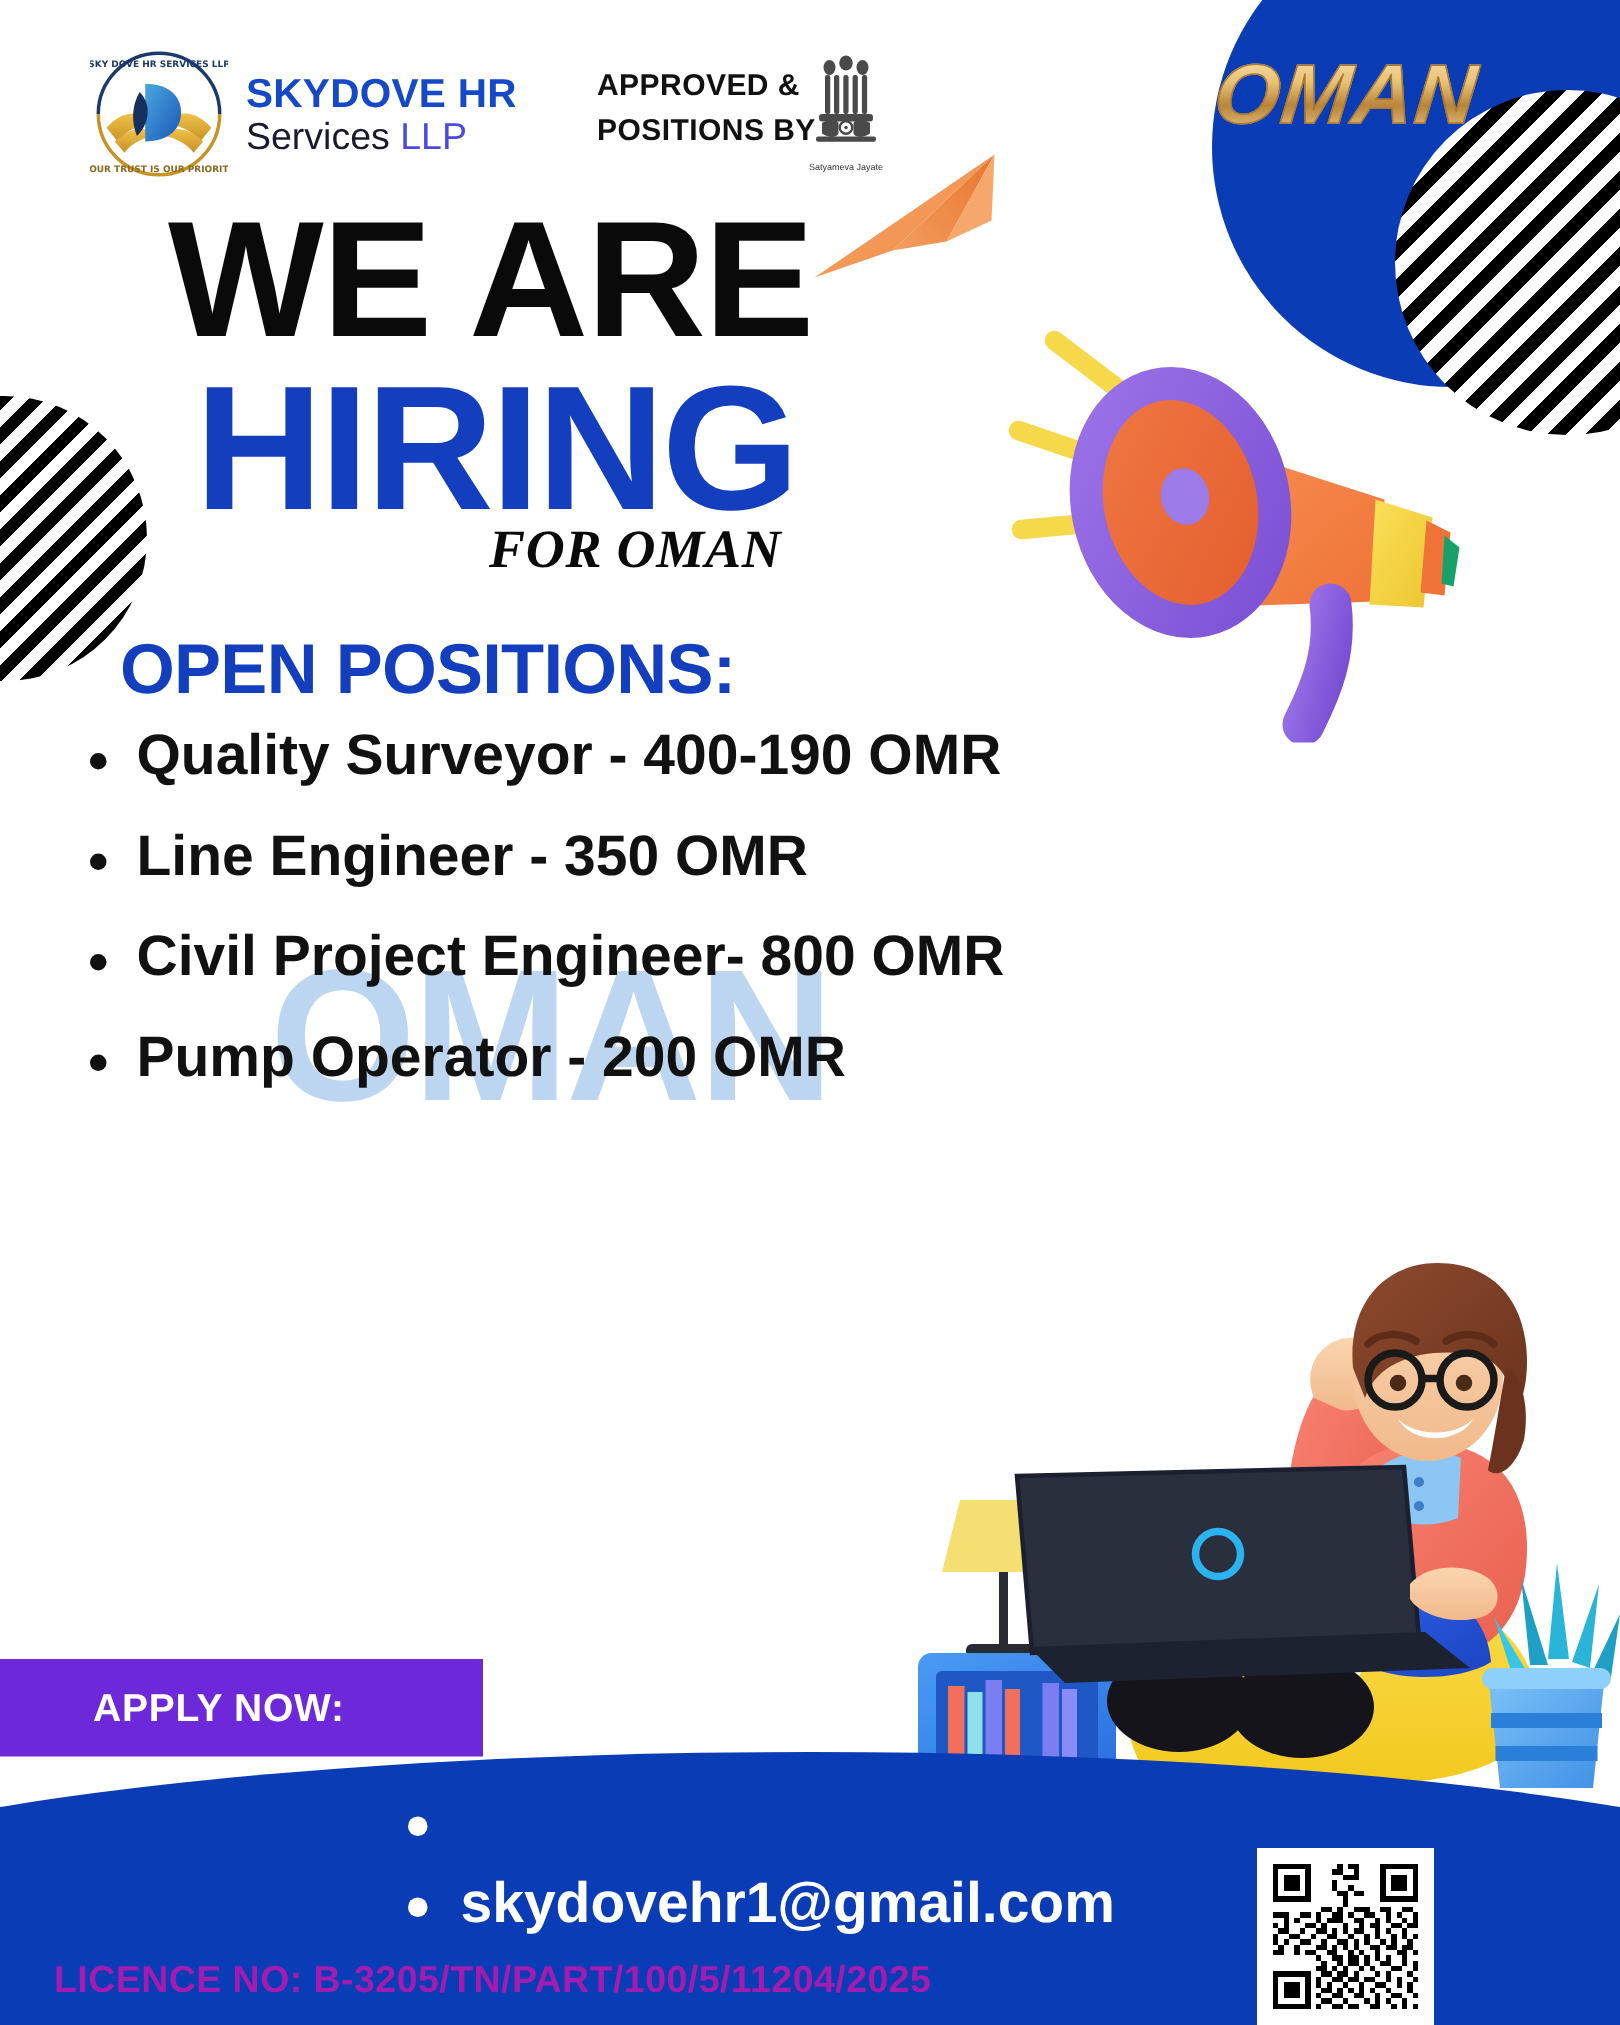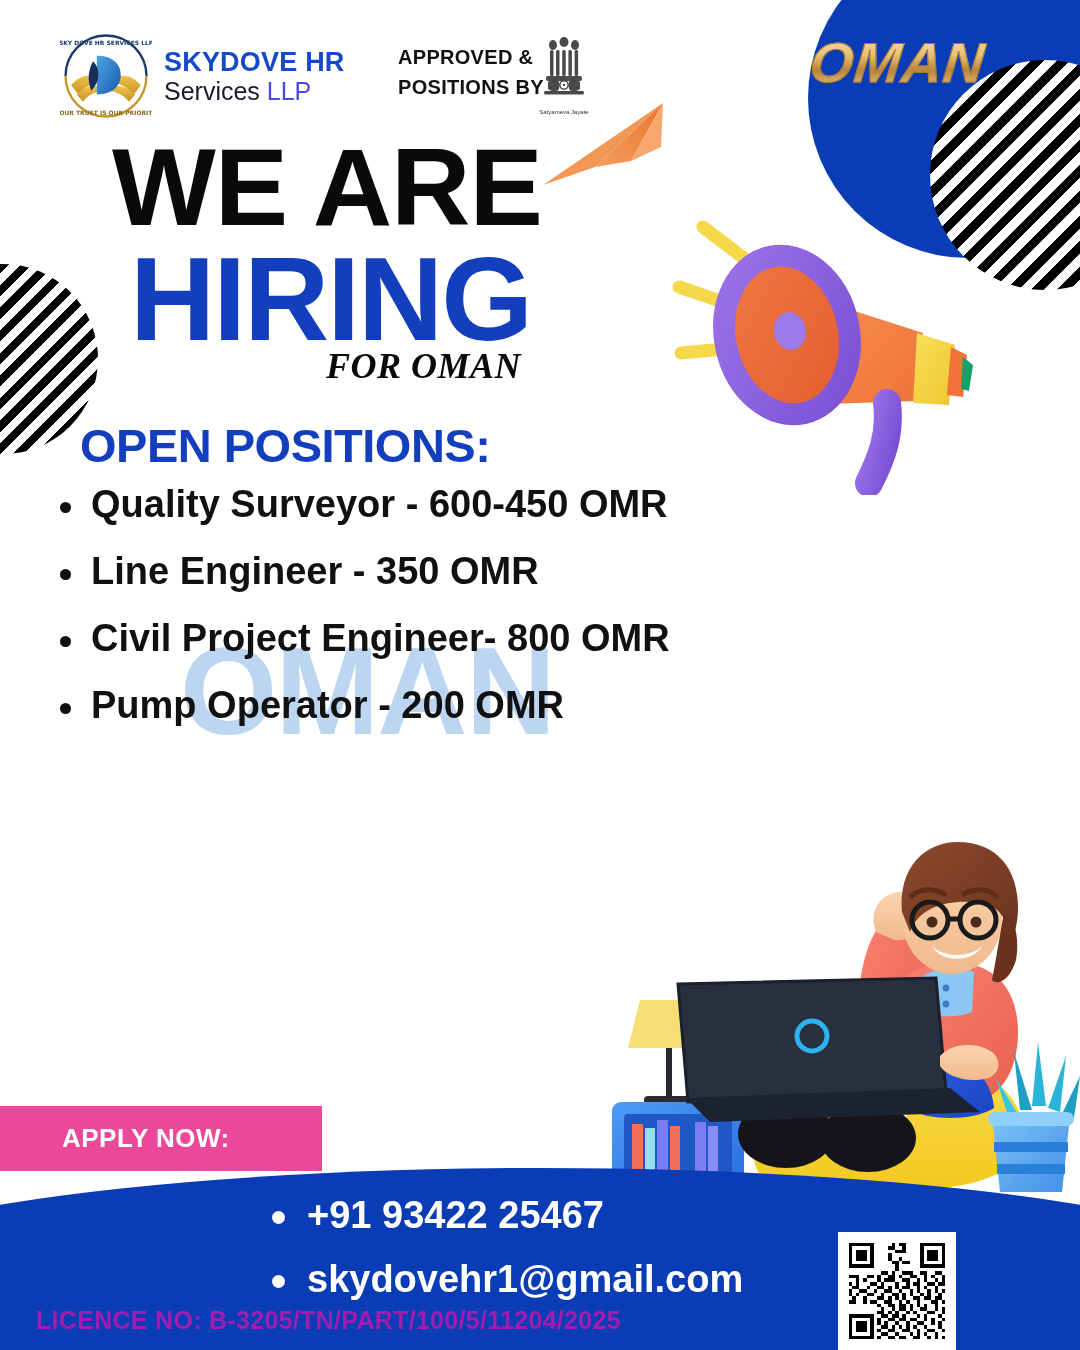"Quality Surveyor - 600-450 OMR" span { text: 600-450 -> 400-190 }
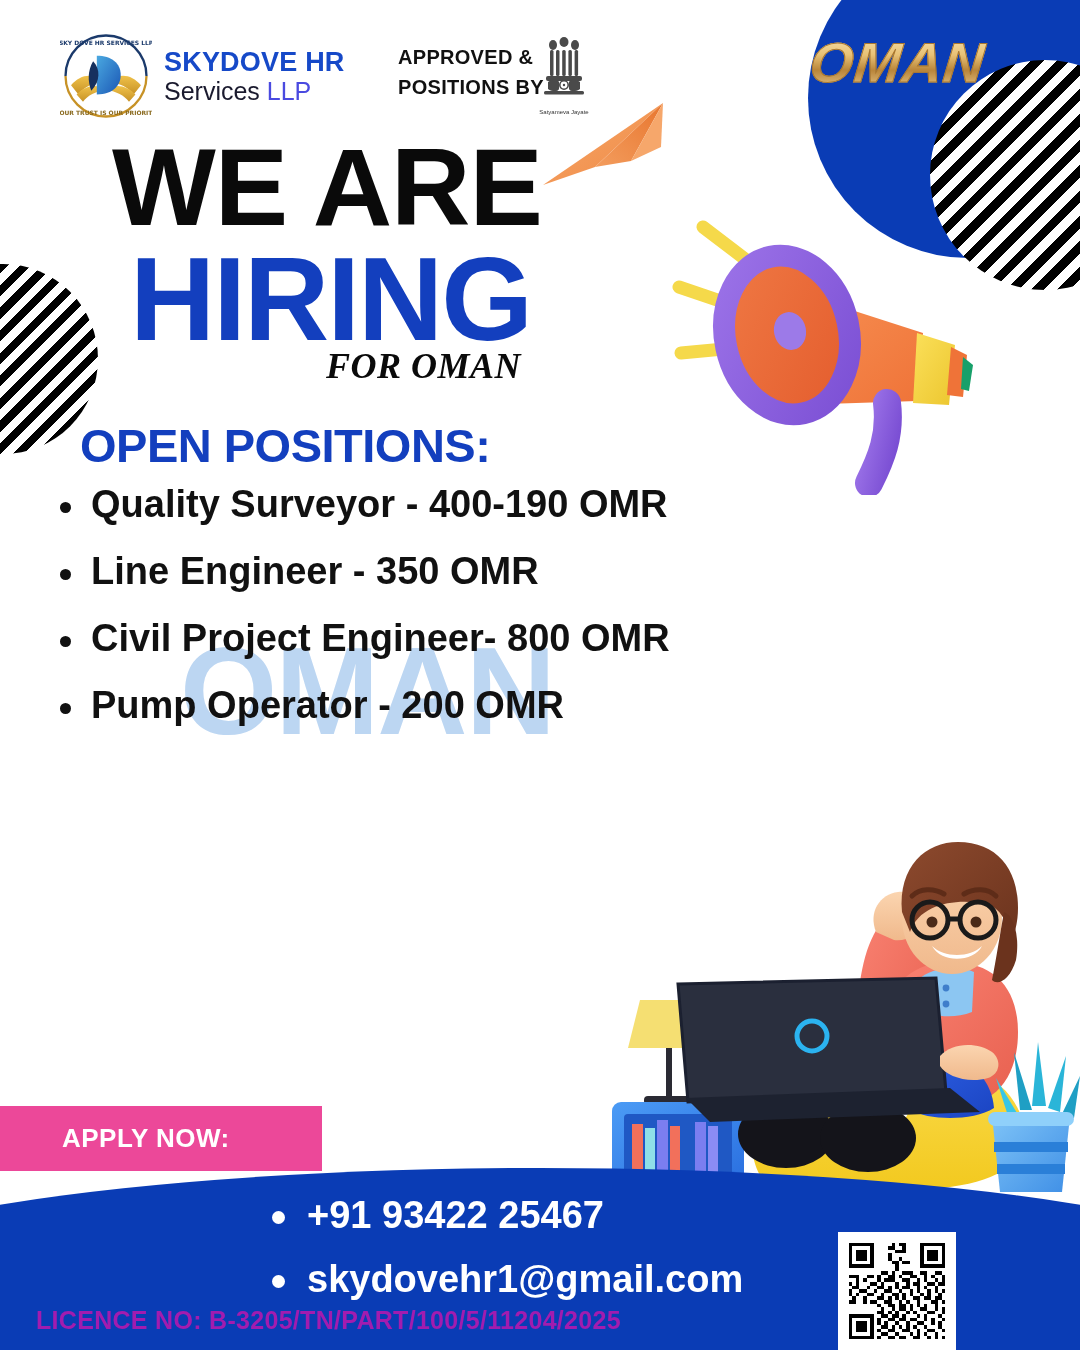"APPLY NOW:" .apply-box { background: #ec4899 -> #6d28d9 }
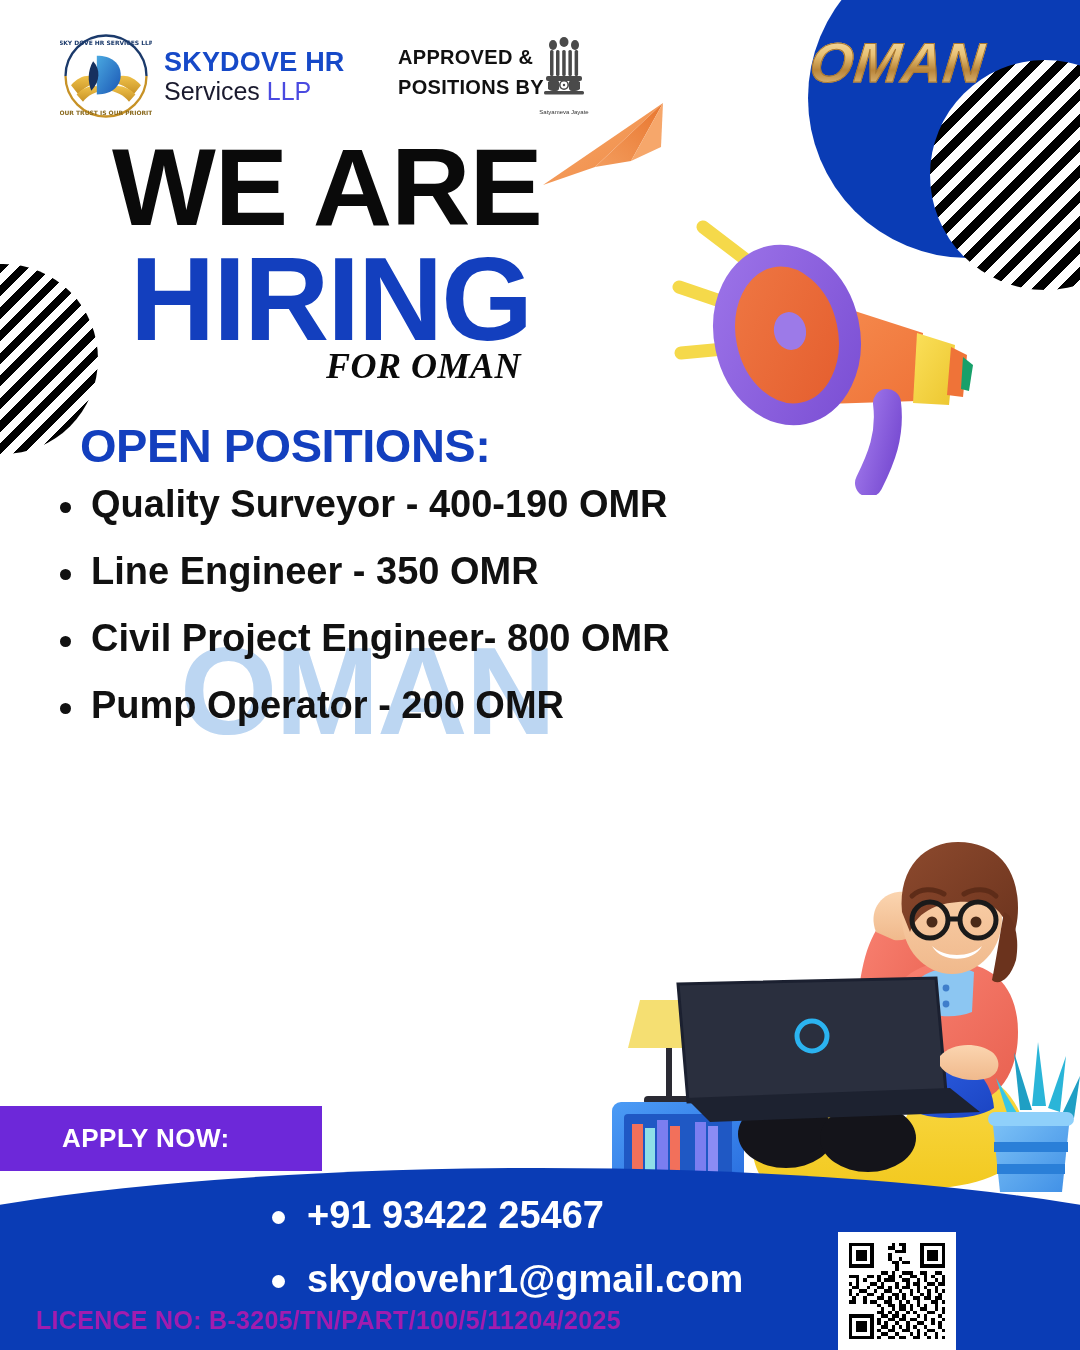"+91 93422 25467" span { html: <span>+91 93422 25467</span> -> none }
